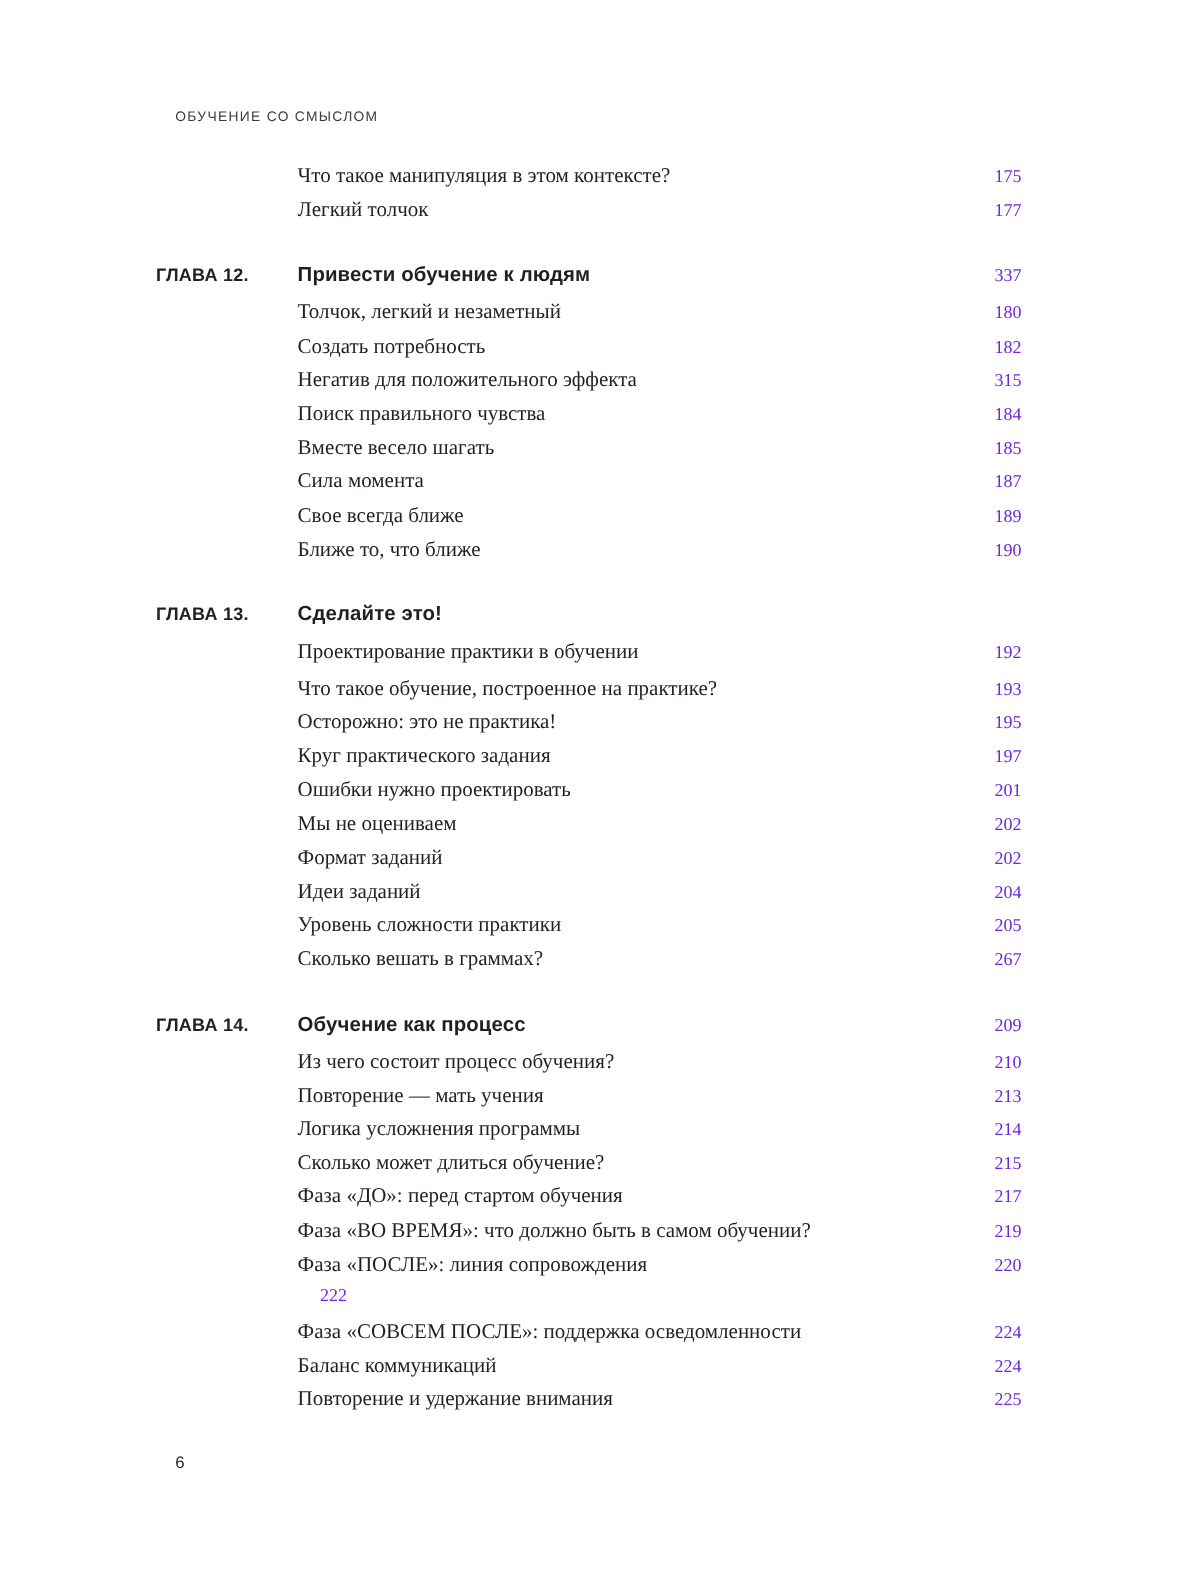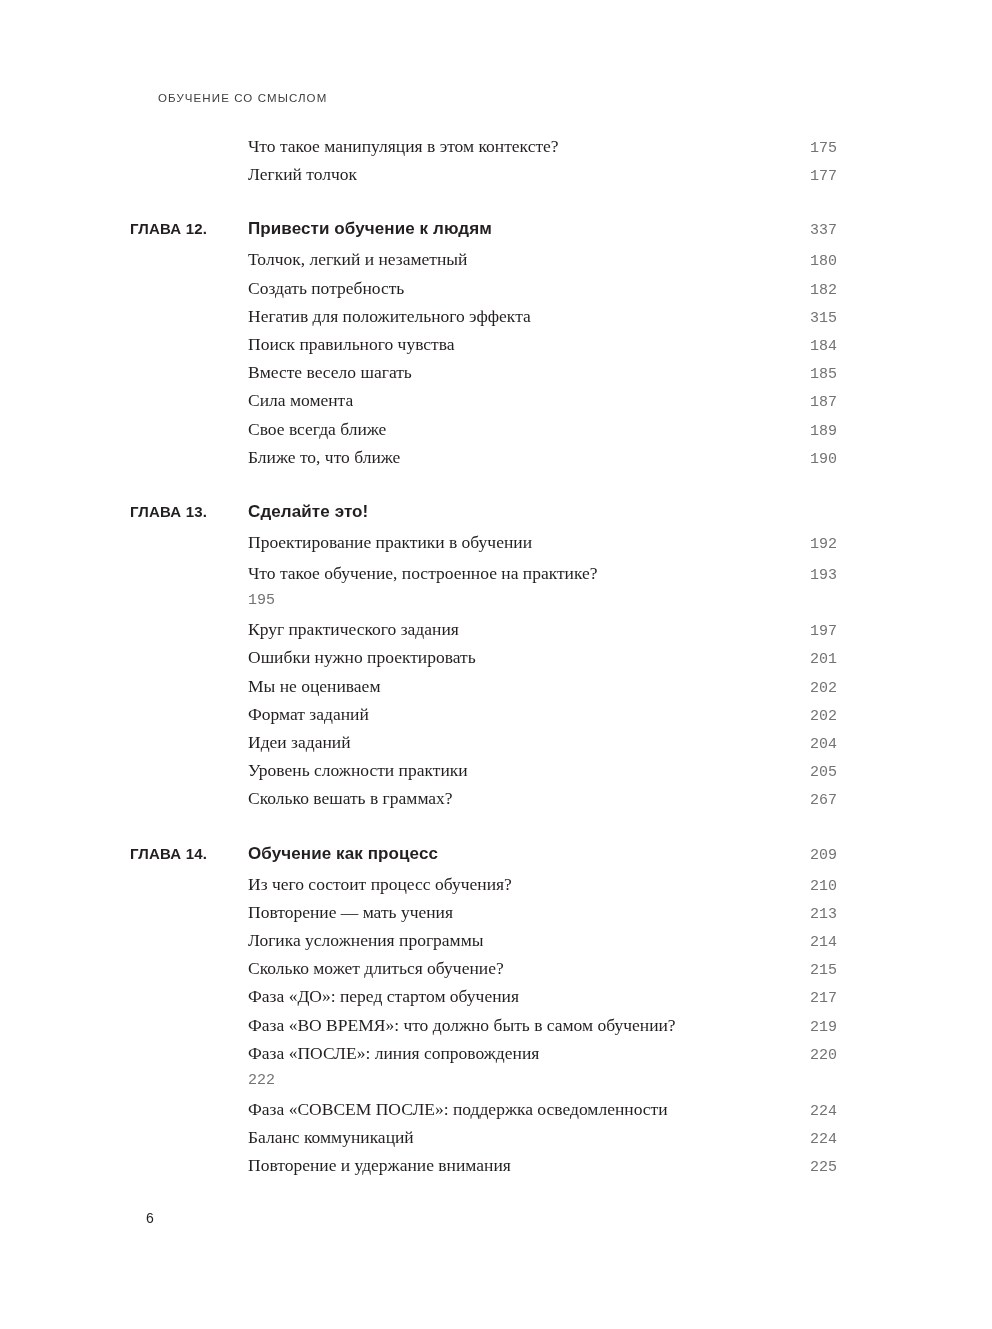"ОБУЧЕНИЕ СО СМЫСЛОМ" .running-head { left: 158px -> 146px }
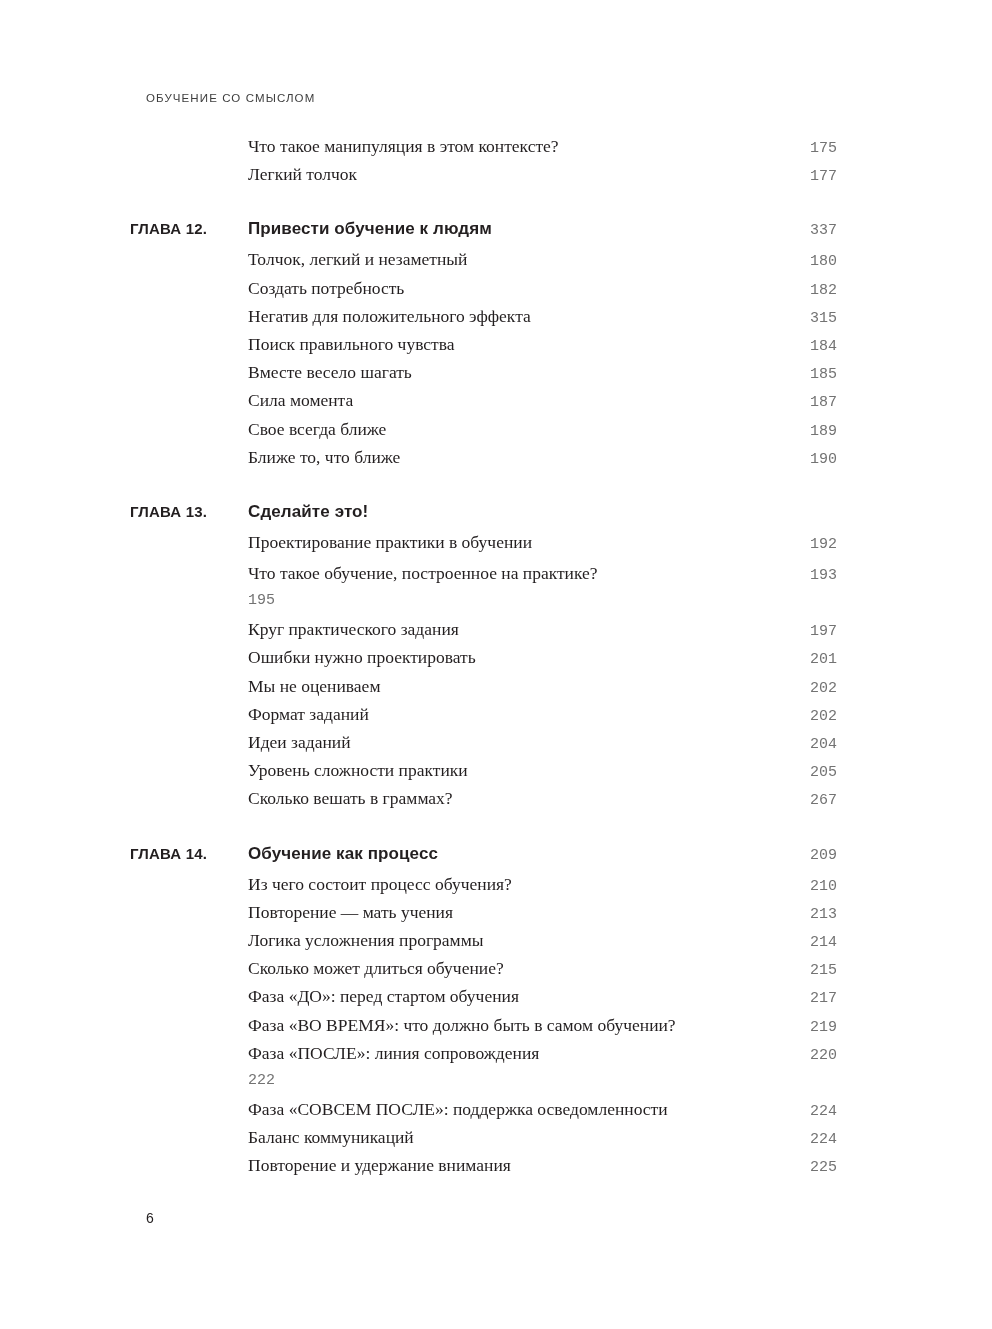"175" .row .page-num { color: #737373 -> #6d28d9; font-family: Liberation Mono, monospace -> Liberation Serif, serif; text-align: left -> center }
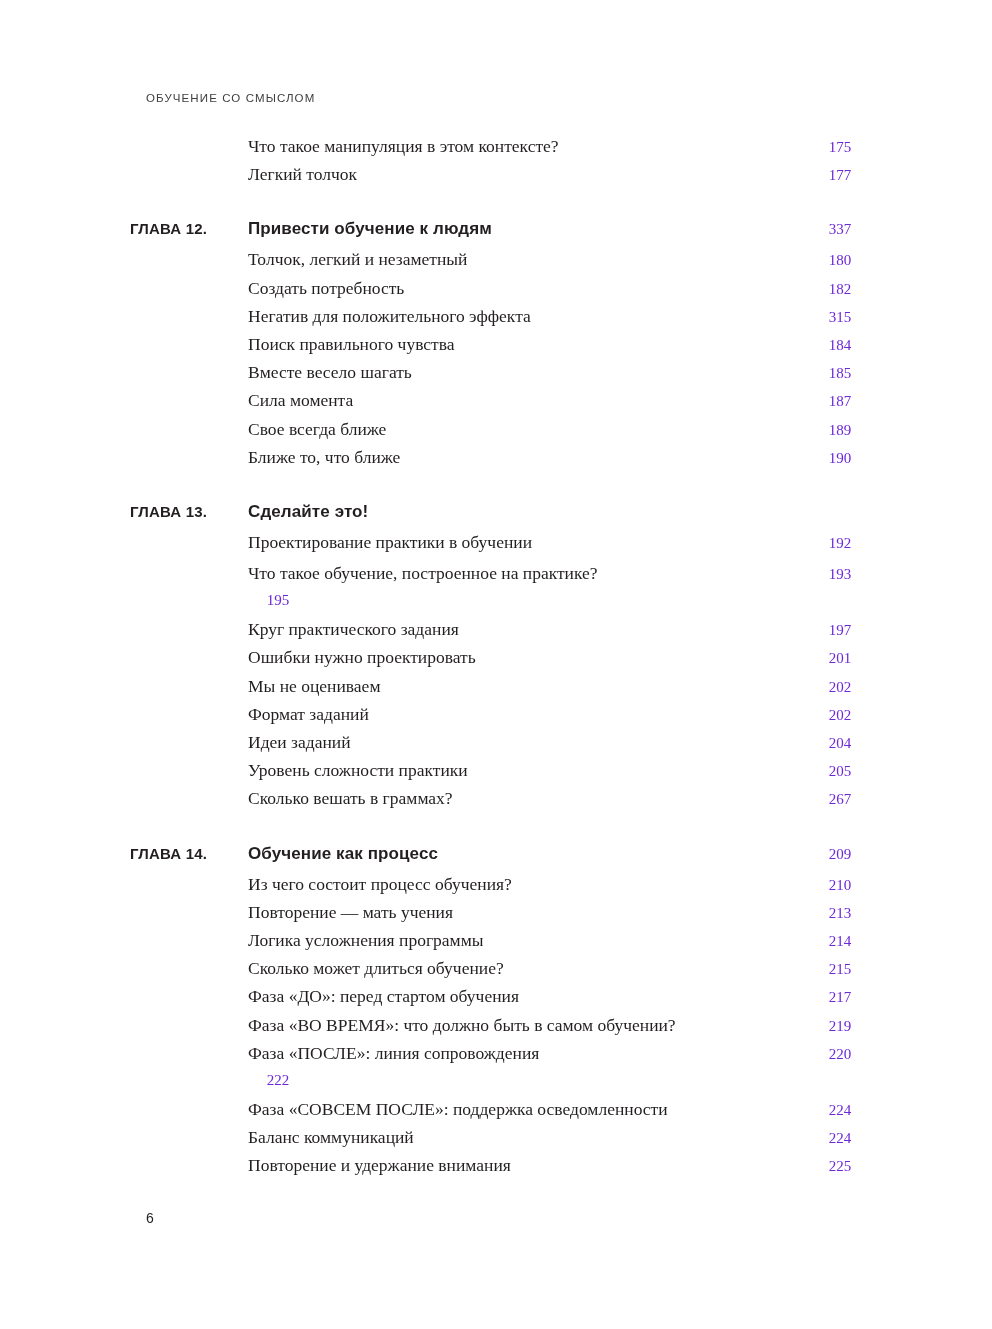"Осторожно: это не практика!" div.title { html: none -> <div>Осторожно: это не практика!</div> }
